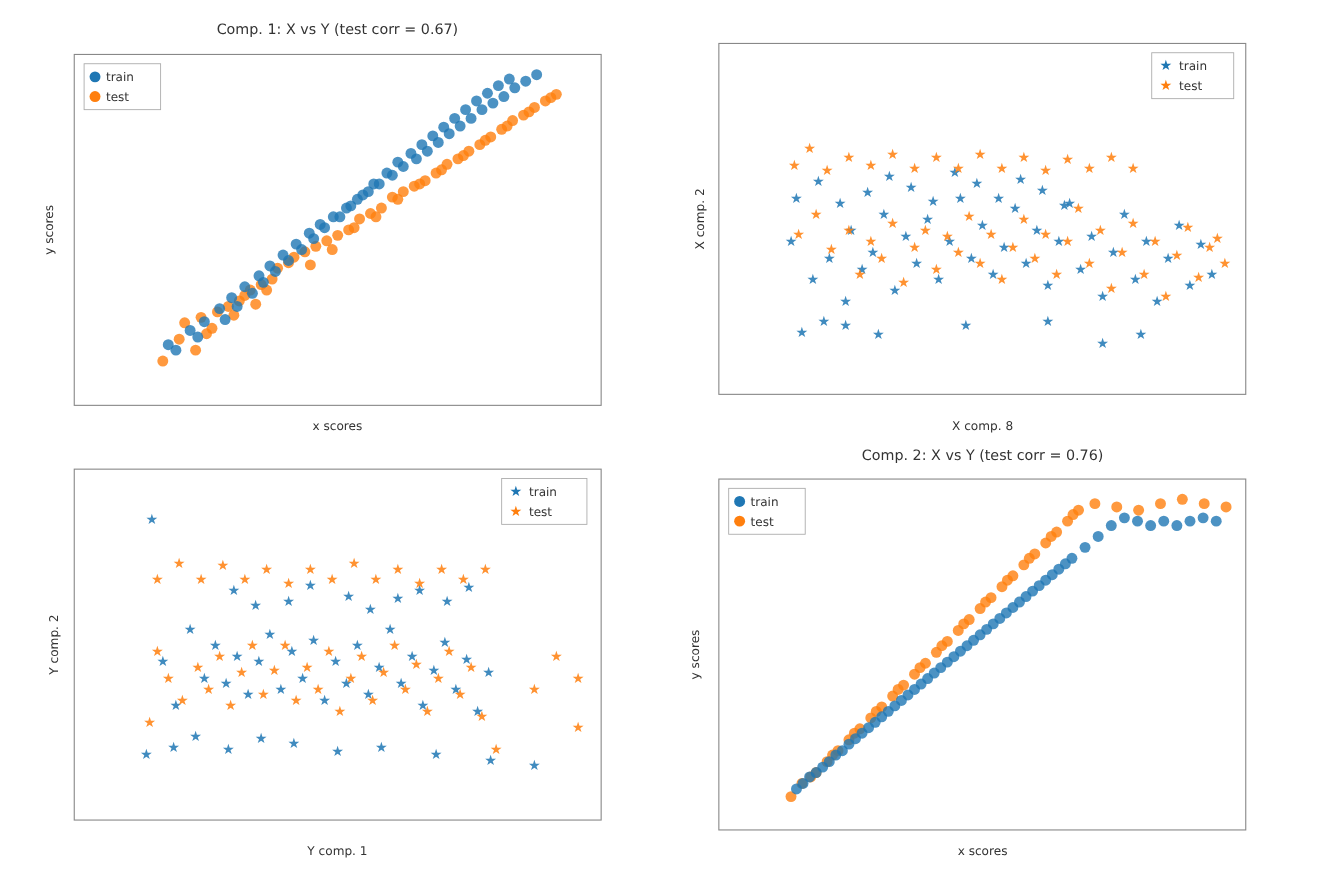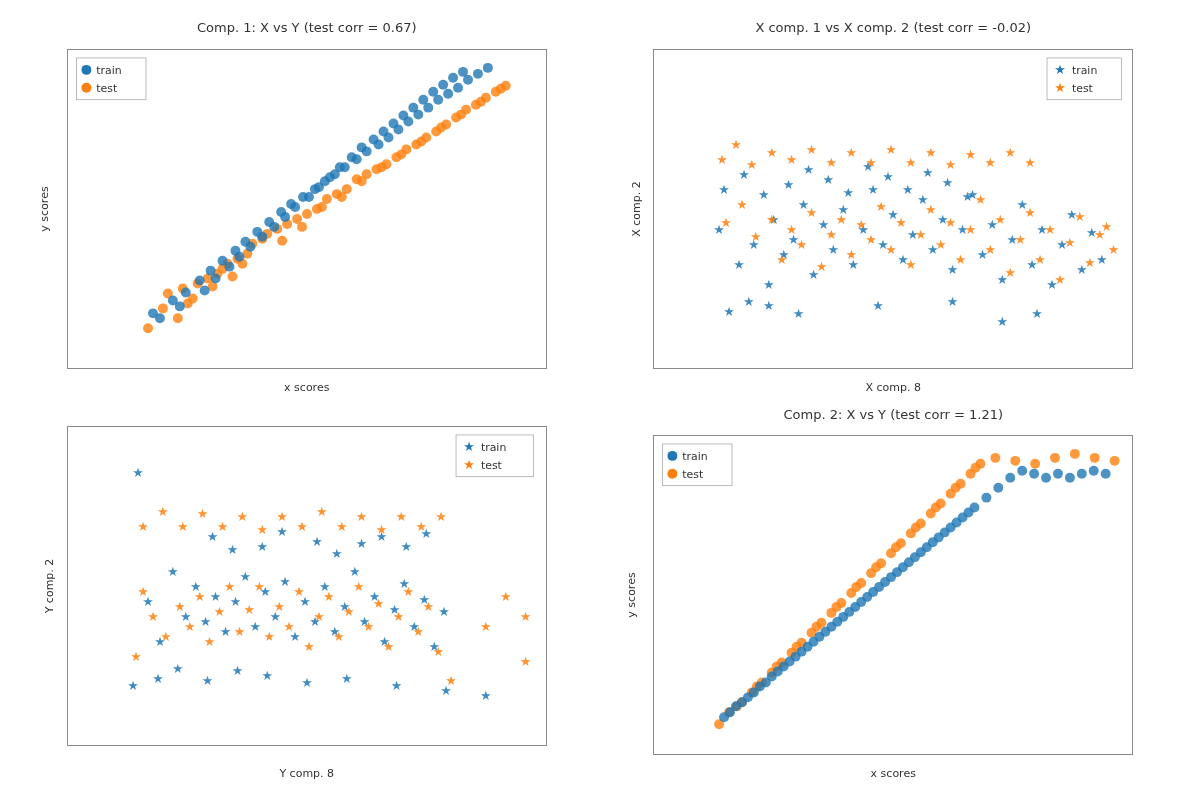"X comp. 1 vs X" div.plot-title { html: <div>X comp. 1 vs X comp. 2 (test corr = -0.02)</div> -> none }
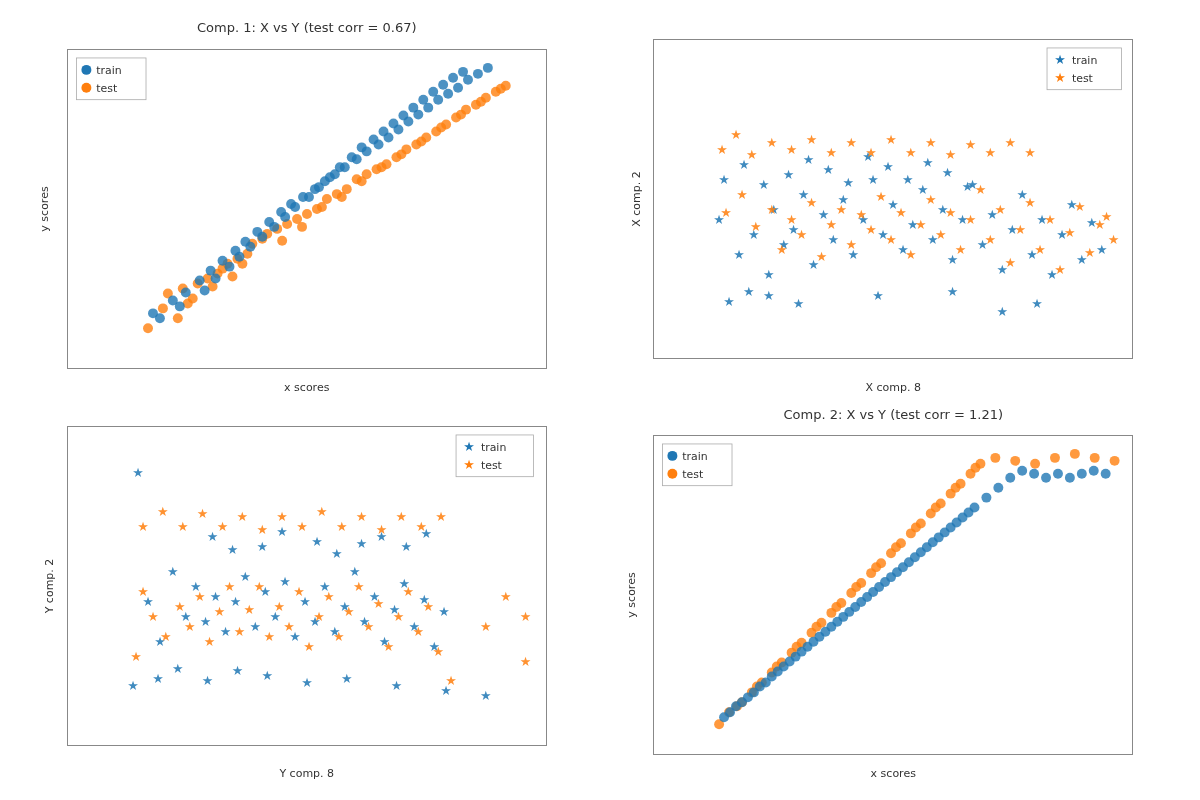"Comp. 2: X vs Y" div.plot-title { text: 1.21 -> 0.76 }
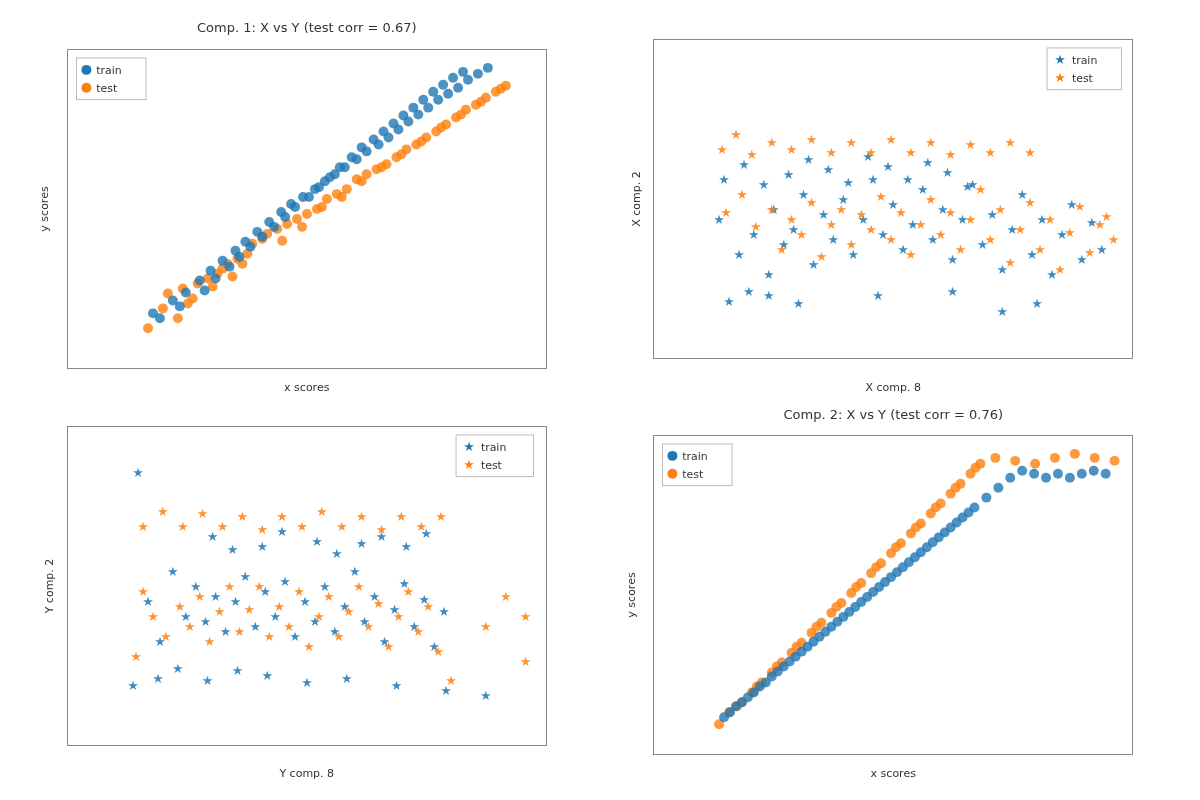"Y comp. 8" div.x-label { text: 8 -> 1 }
